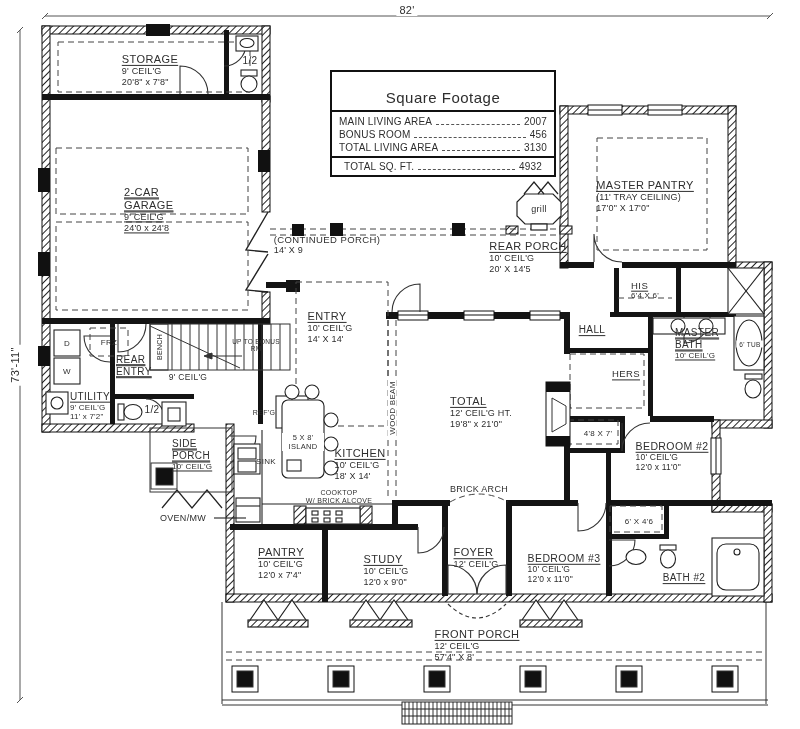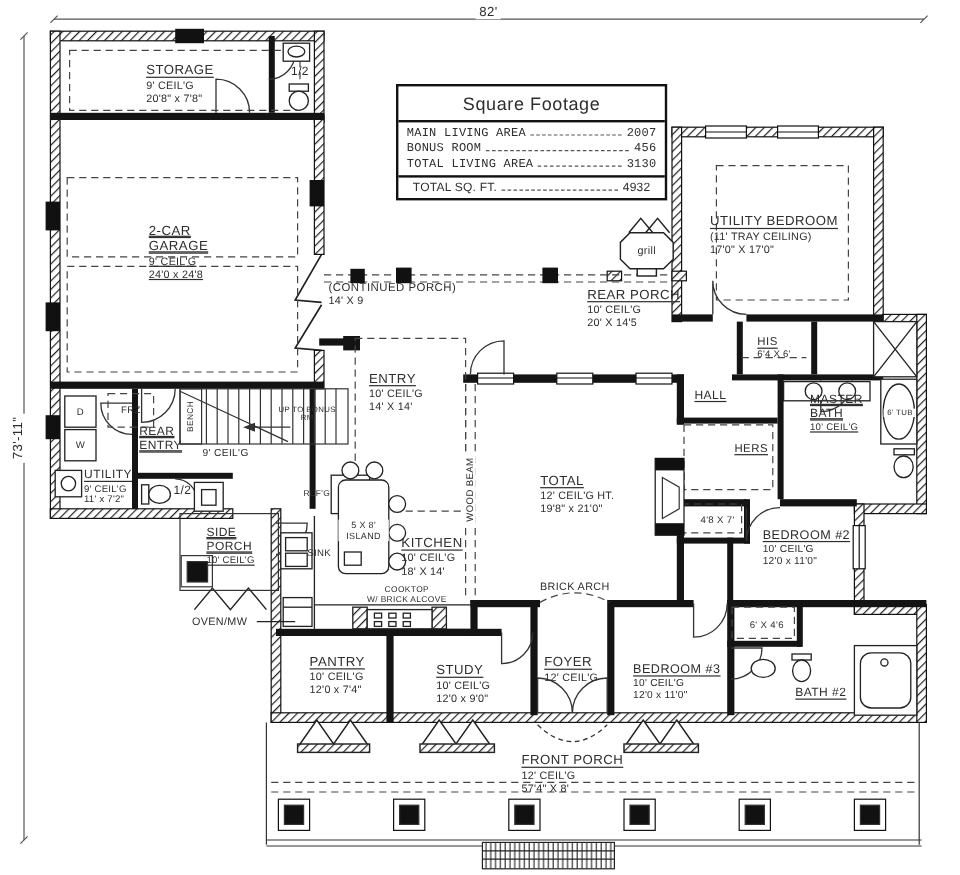"Square Footage" .sqft-title { padding: 7px 0 4px -> 17px 0 4px }
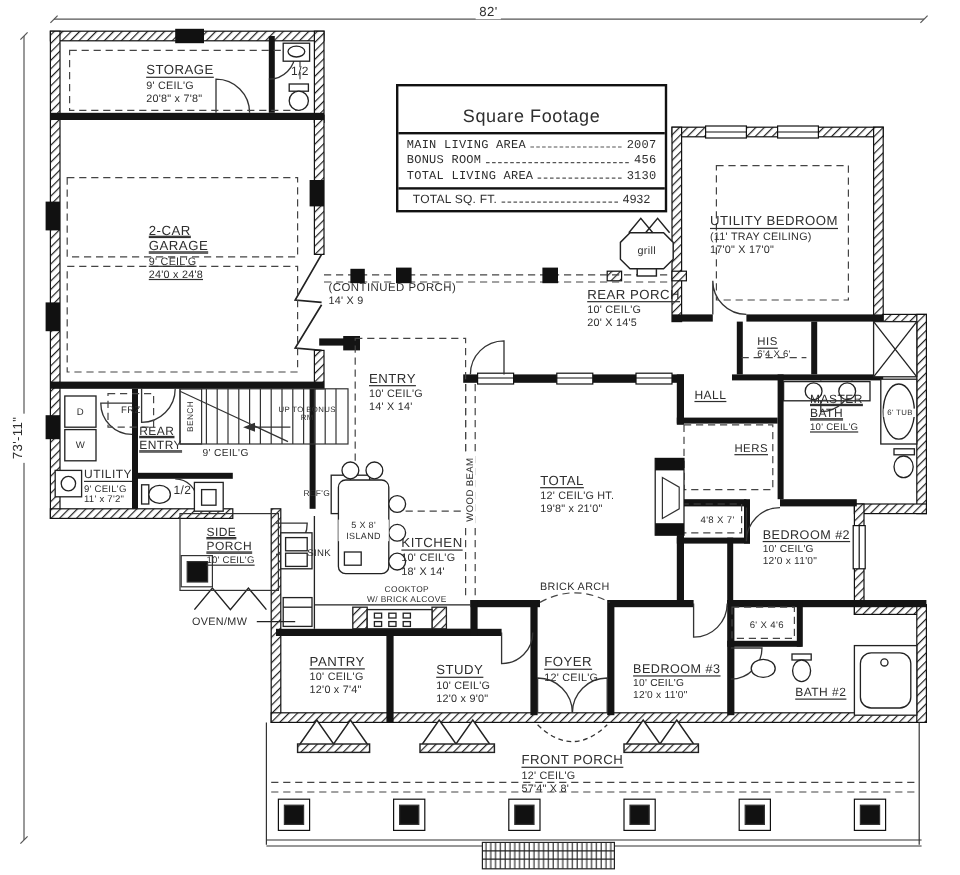"MAIN LIVING AREA" .sqft-body { font-family: Liberation Mono, monospace -> none }
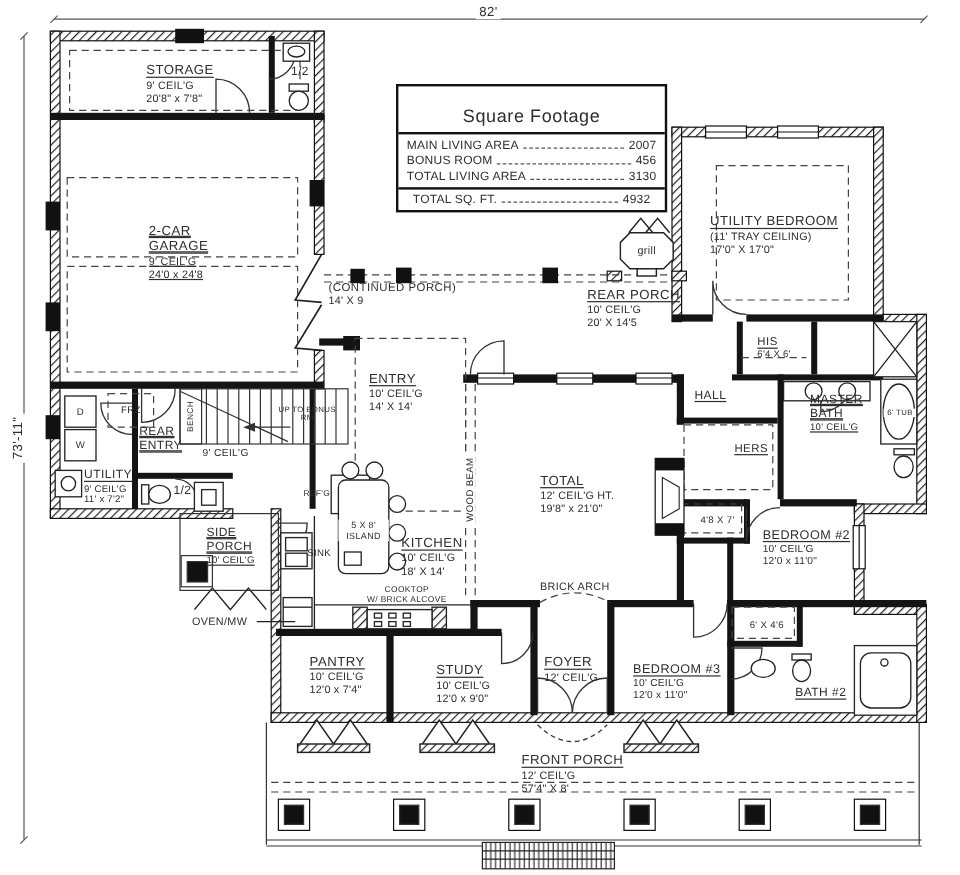"UTILITY BEDROOM" div.rn { text: UTILITY BEDROOM -> MASTER PANTRY }
